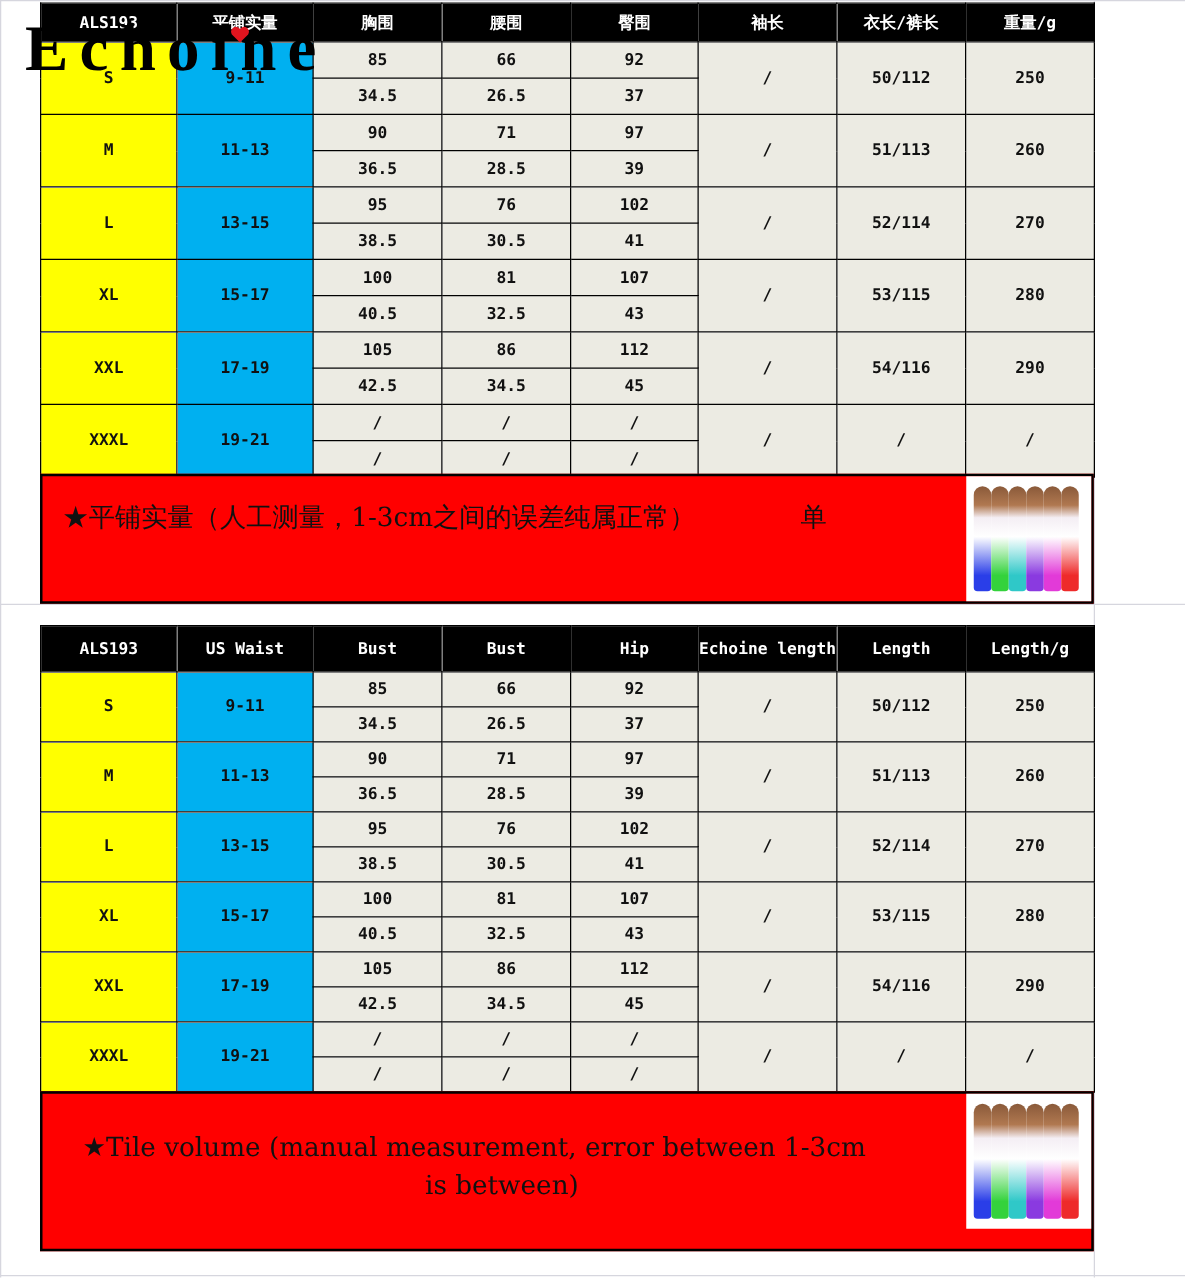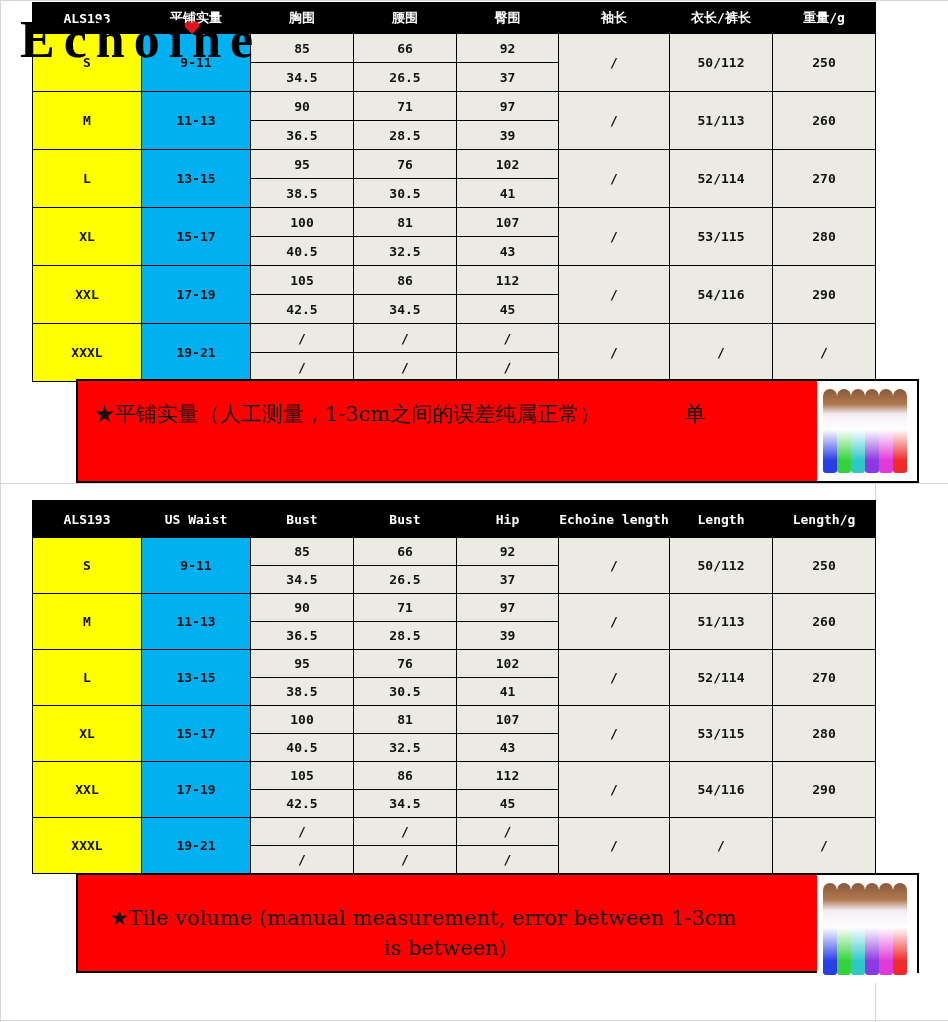"★平铺实量（人工测量，1-3cm之间的误差纯属正常） 单" .banner { margin-left: 44px -> none }
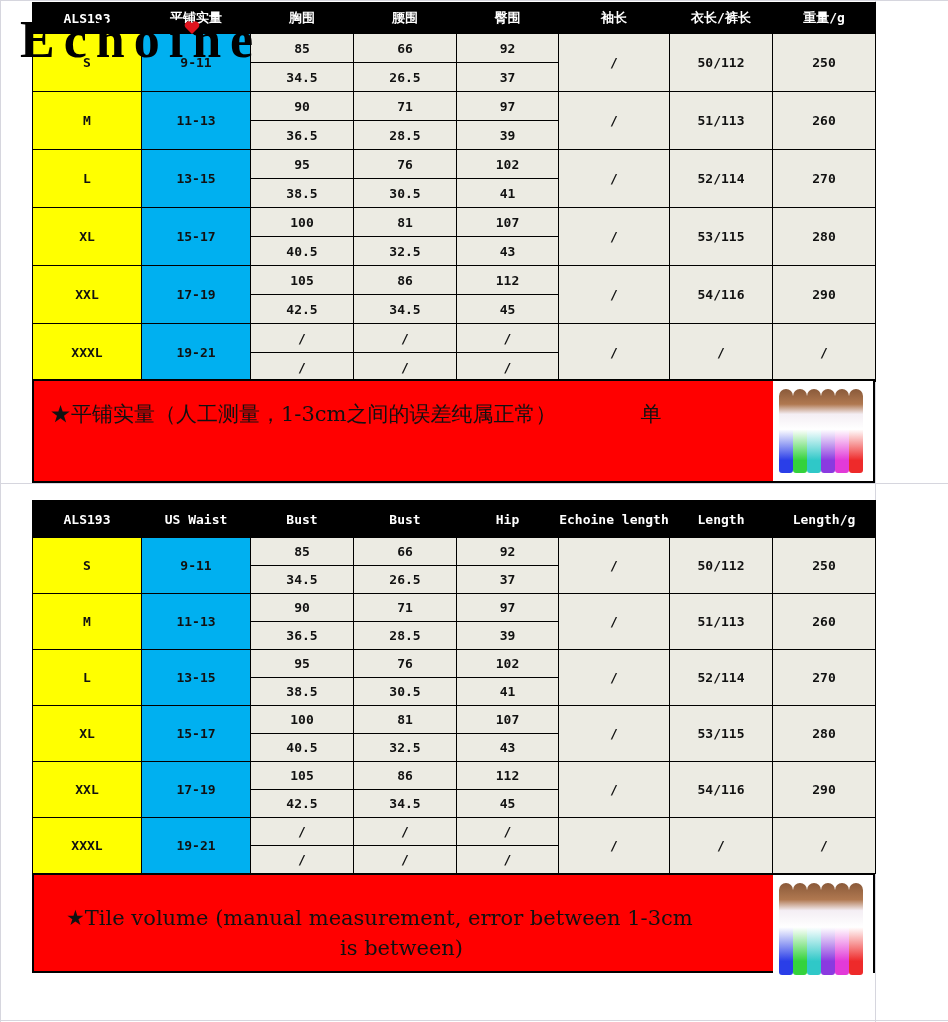"★Tile volume (manual measurement, error" div.banner { height: 100px -> 128px }
